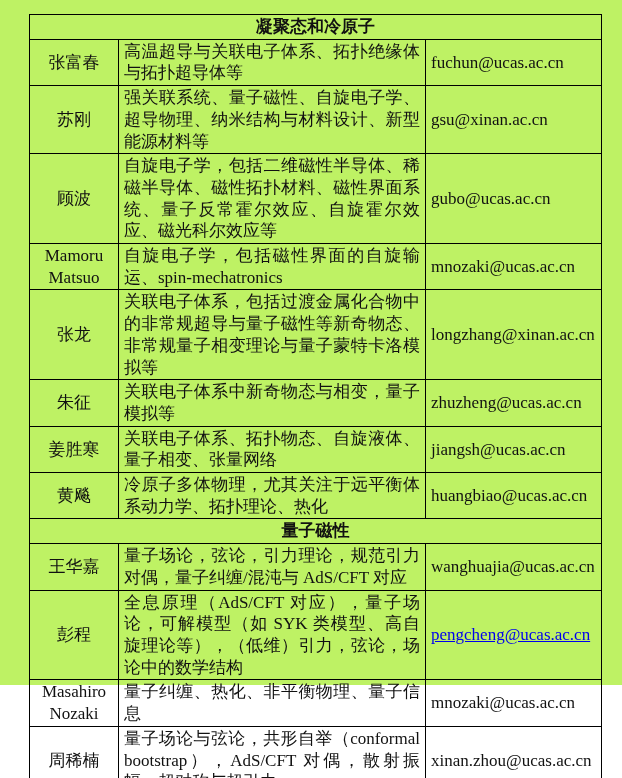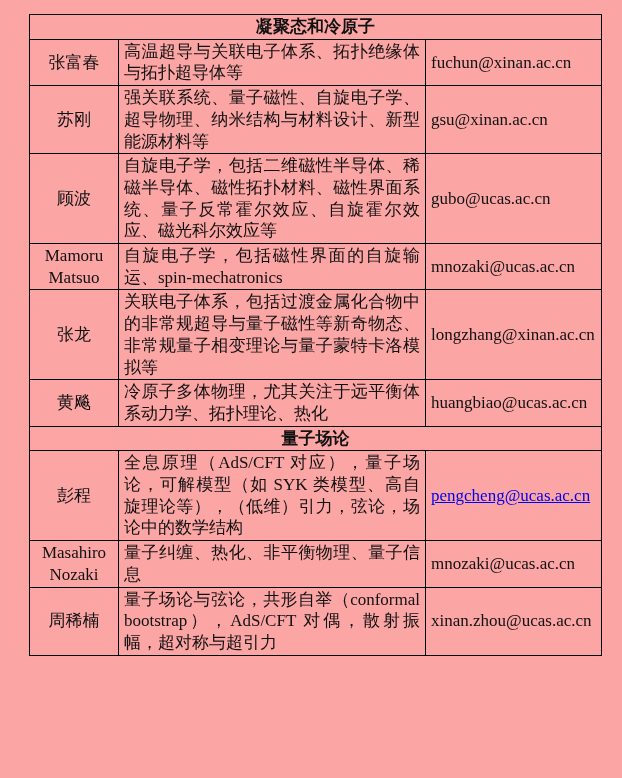"凝聚态和冷原子" .page { background: #fca5a5 -> #bef264; height: 778px -> 685px }
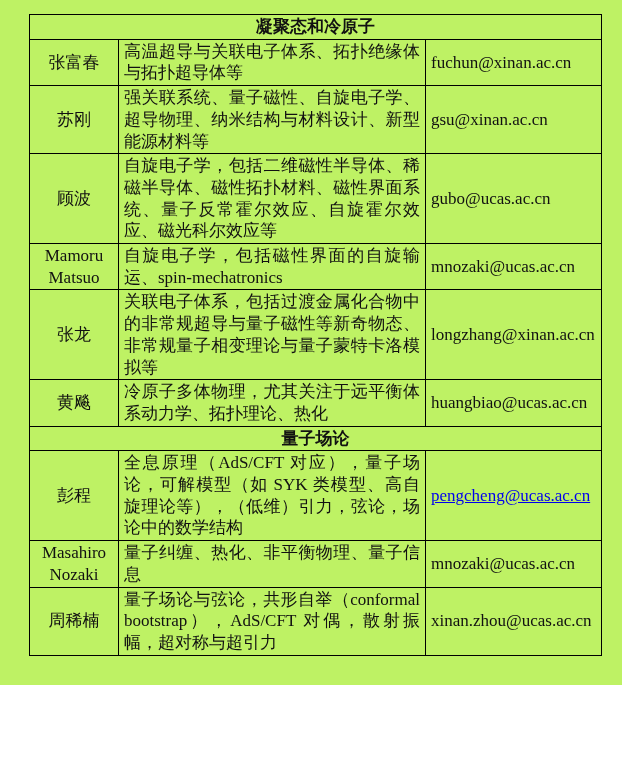"fuchun@xinan.ac.cn" span { text: fuchun@xinan.ac.cn -> fuchun@ucas.ac.cn }
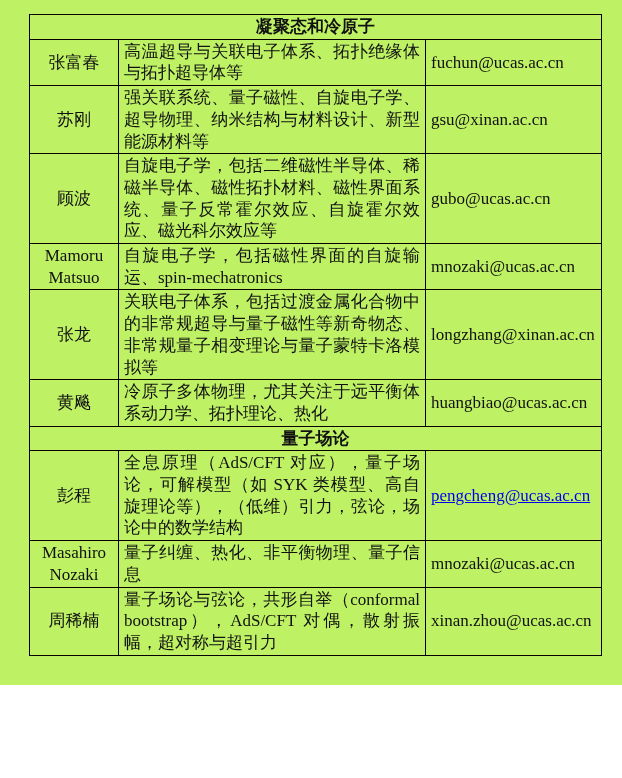"朱征" tr { html: none -> <tr> <td>朱征</td> <td>关联电子体系中新奇物态与相变，量子模拟等</td> <td><span>zhuzheng@ucas.ac.cn</span></td> </tr> }
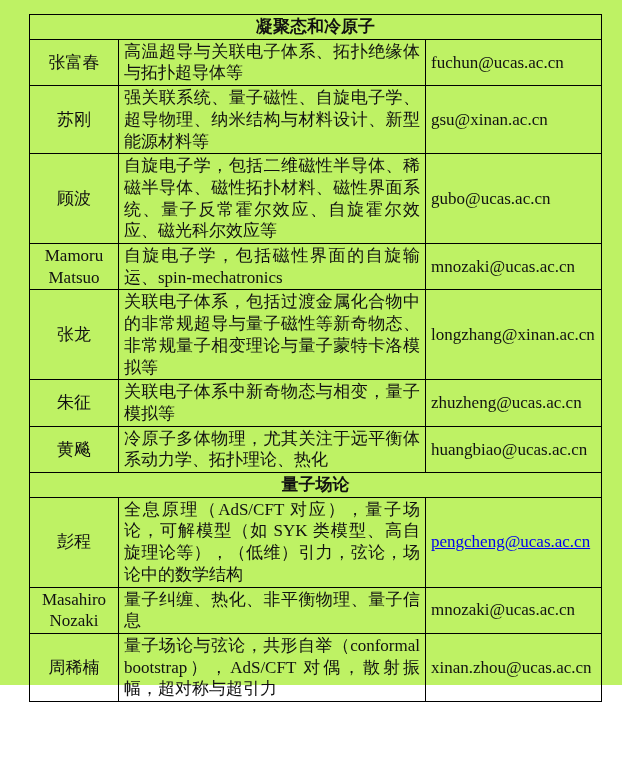"姜胜寒" tr { html: none -> <tr> <td>姜胜寒</td> <td>关联电子体系、拓扑物态、自旋液体、量子相变、张量网络</td> <td><span>jiangsh@ucas.ac.cn</span></td> </tr> }
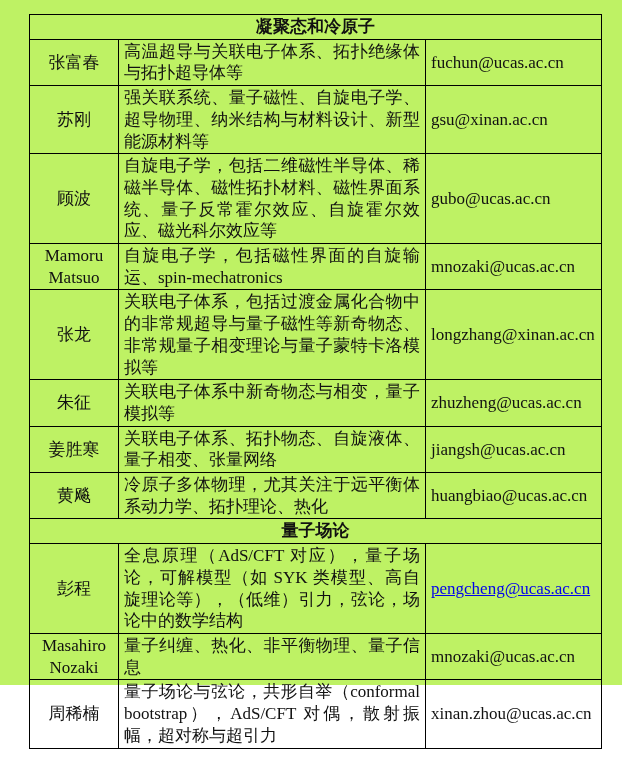"量子场论" td.section-cell { text: 场论 -> 磁性 }
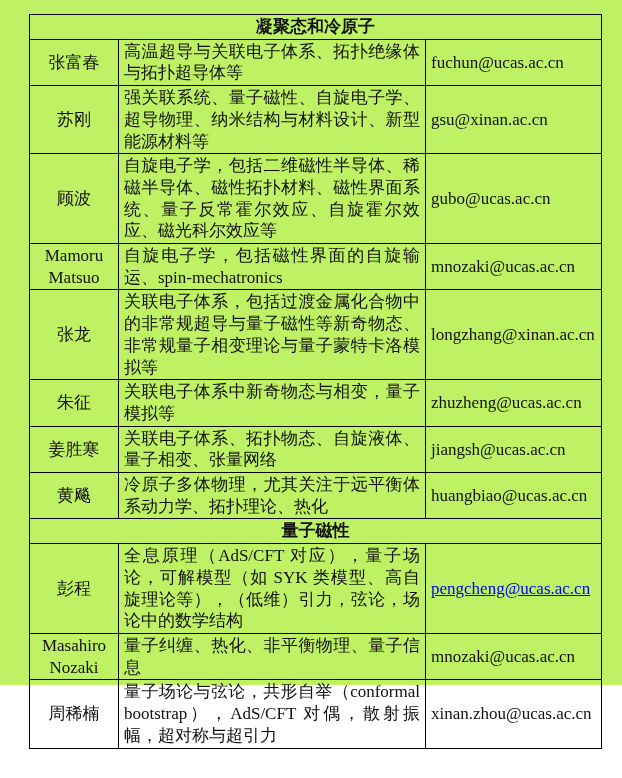"王华嘉" tr { html: none -> <tr> <td>王华嘉</td> <td>量子场论，弦论，引力理论，规范引力对偶，量子纠缠/混沌与 AdS/CFT 对应</td> <td><span>wanghuajia@ucas.ac.cn</span></td> </tr> }
